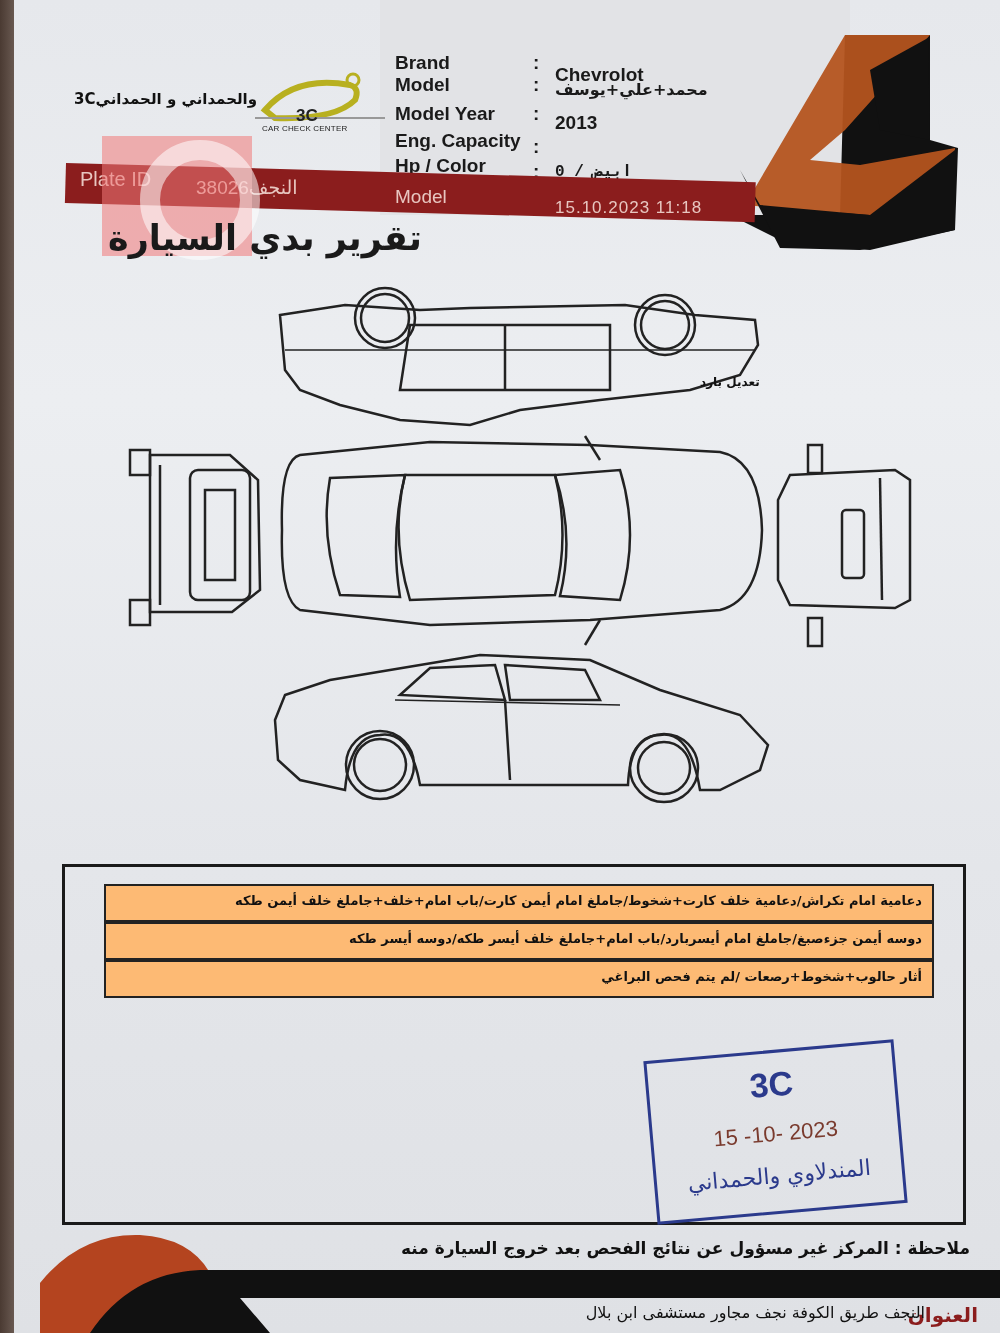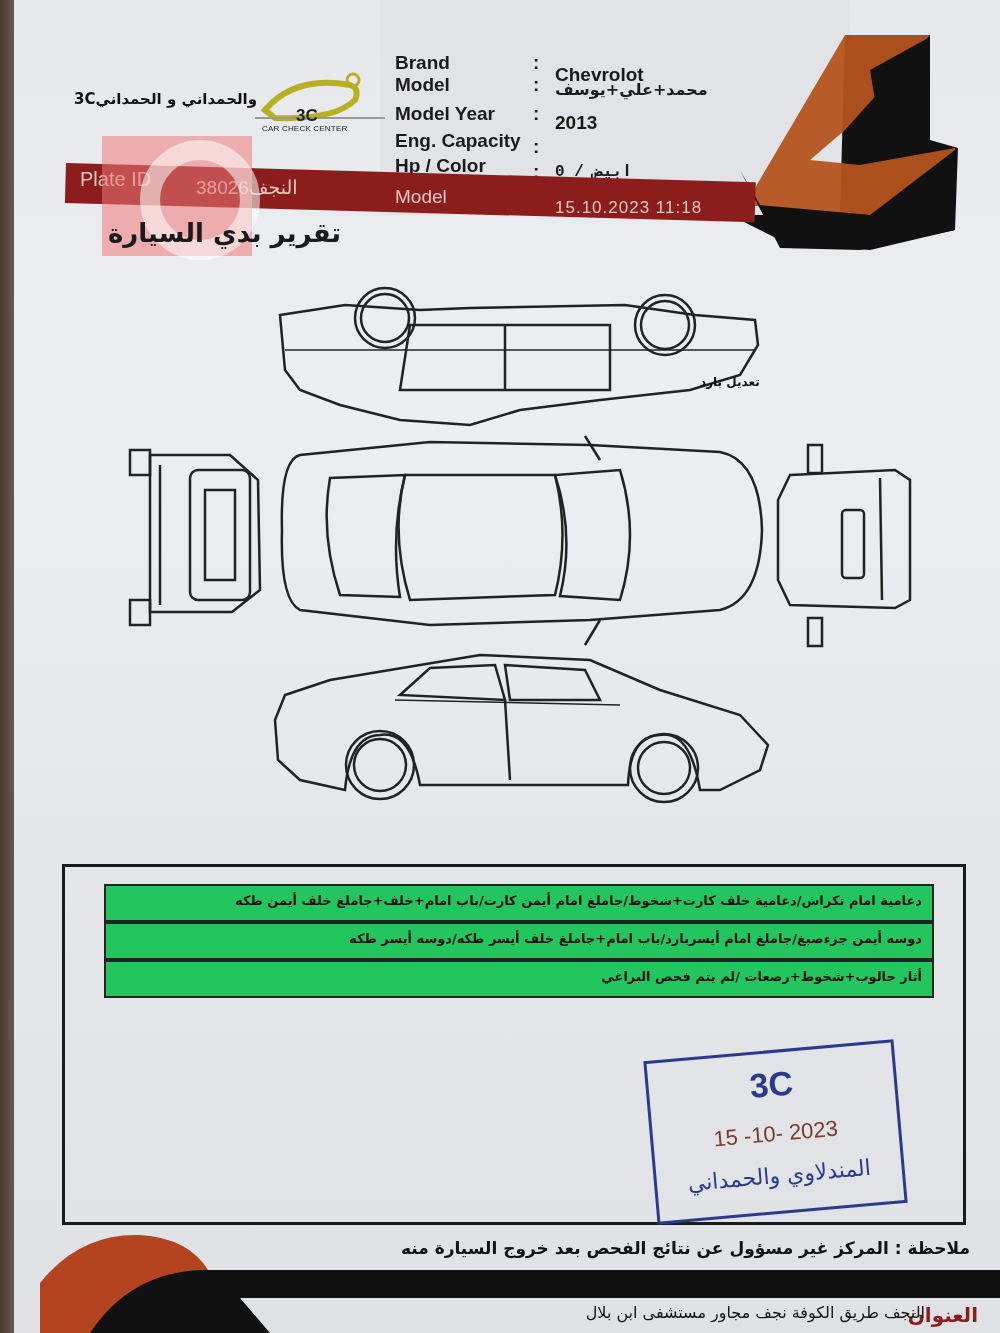"تقرير بدي السيارة" .title-ar { font-size: 26px -> 35px }
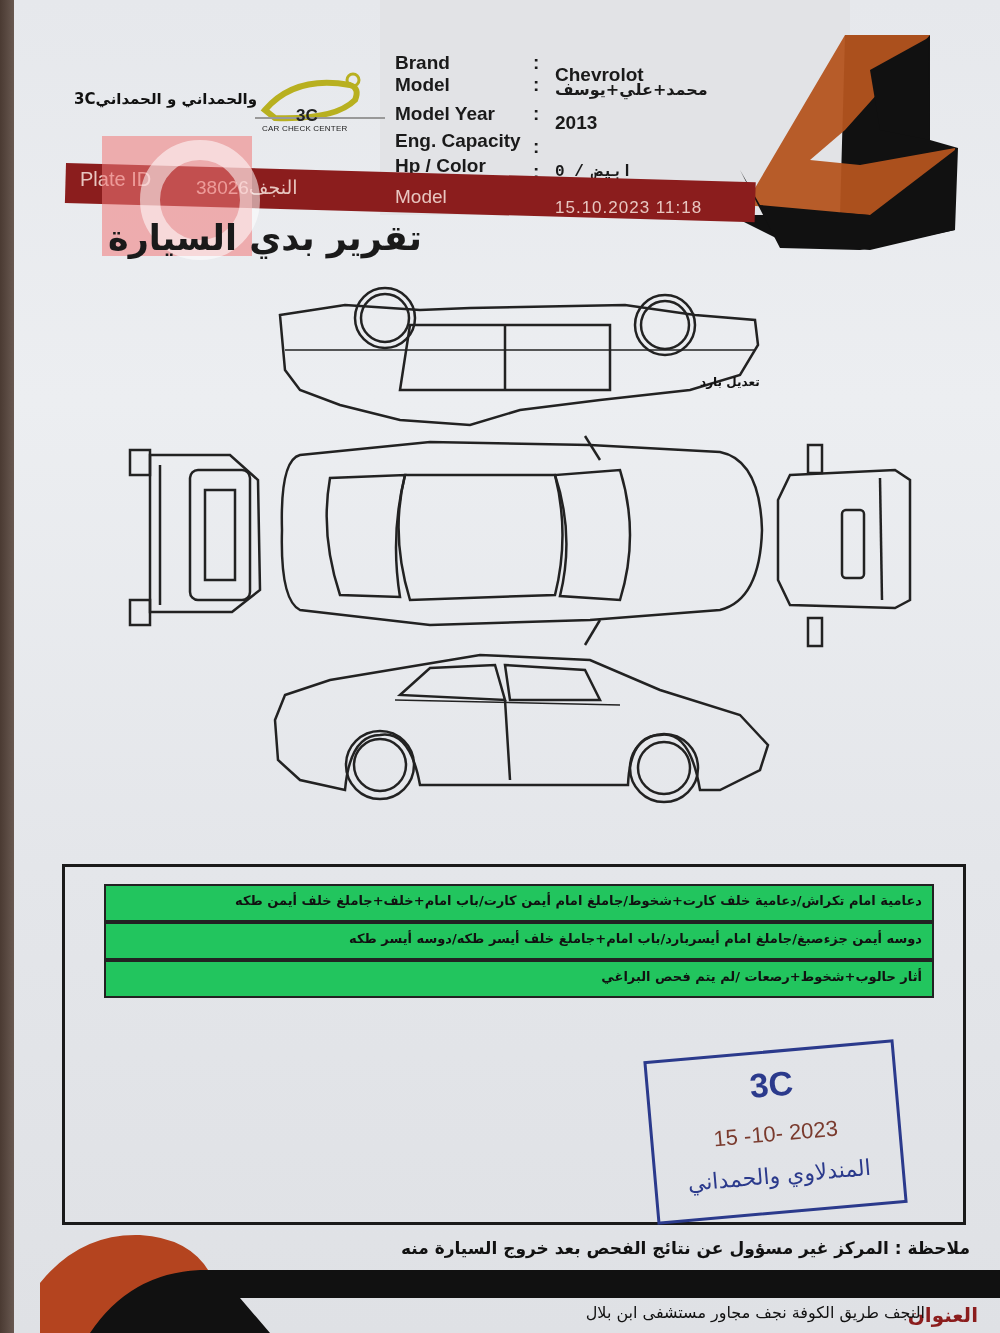"دعامية امام تكراش/دعامية خلف" .row { background: #22c55e -> #fdba74 }
